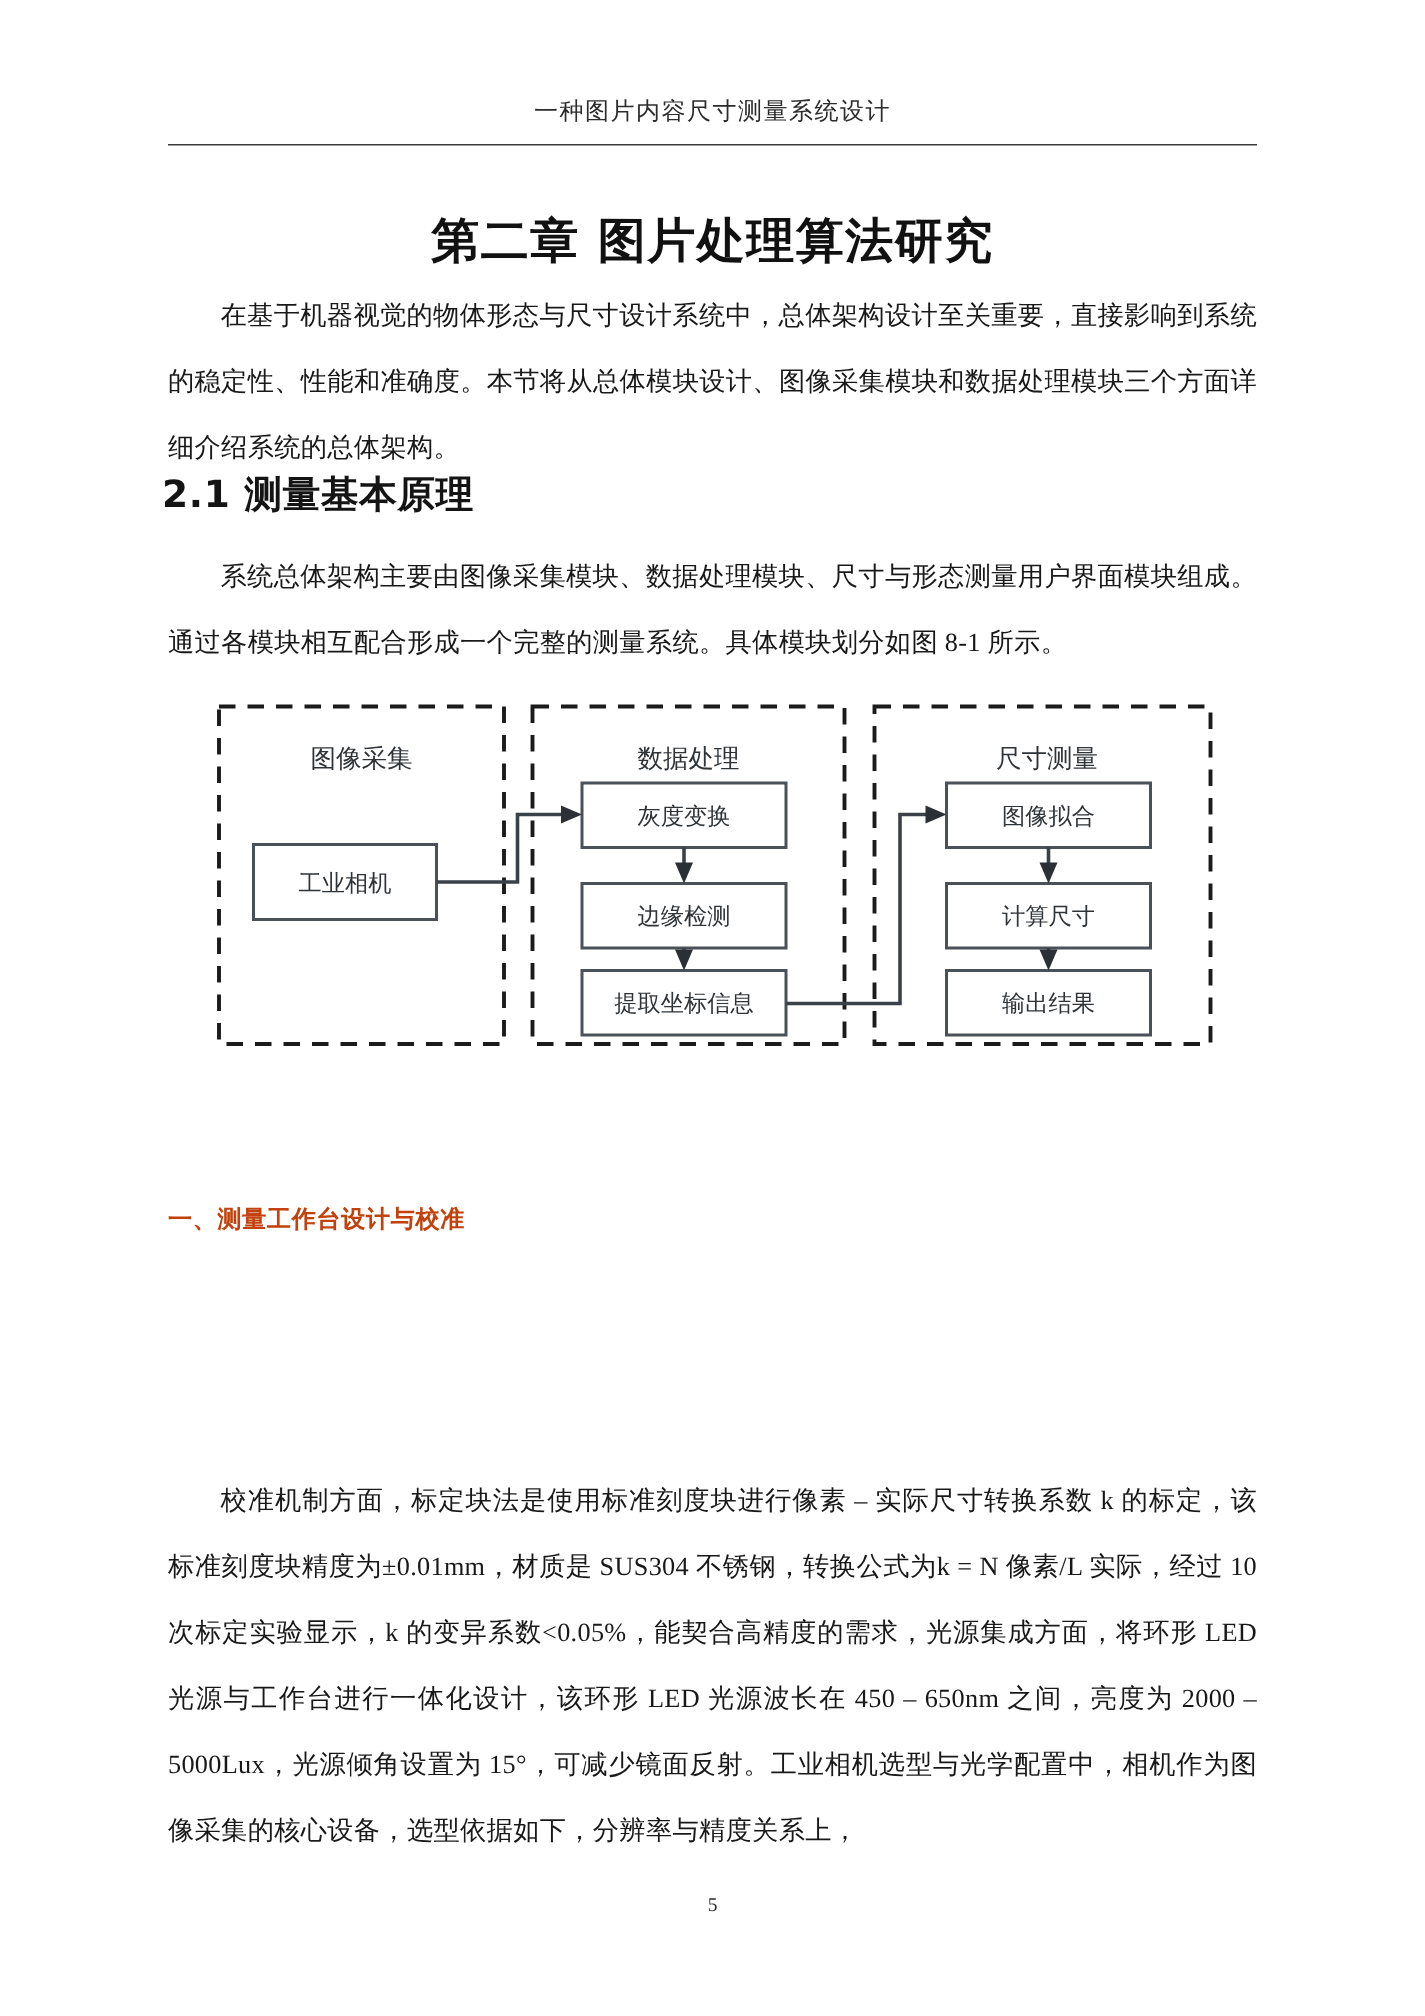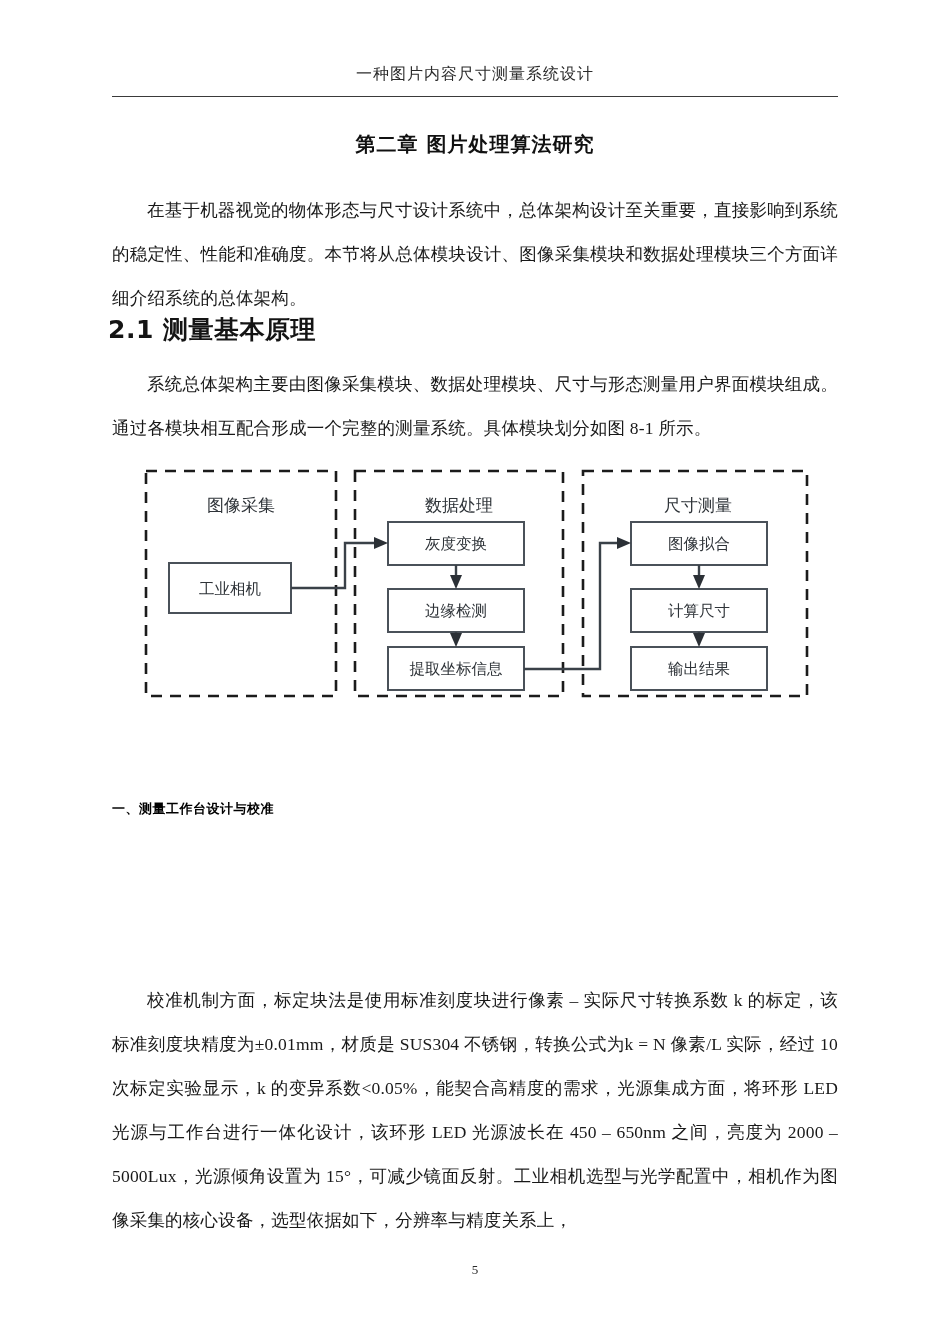"第二章 图片处理算法研究" .chapter-title { font-size: 20px -> 32px }
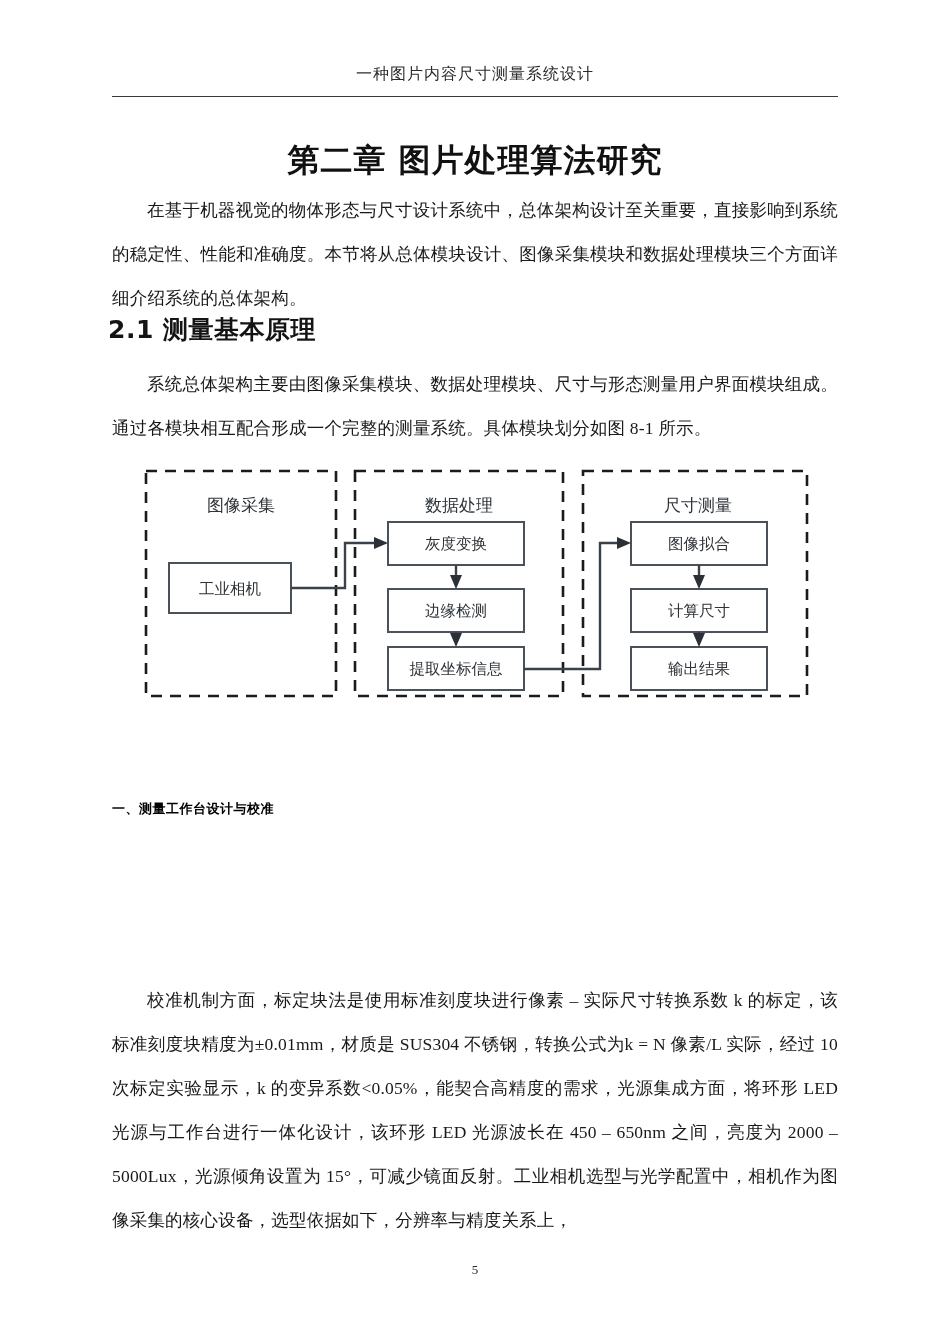"一、测量工作台设计与校准" .sub-heading { color: #000000 -> #c2410c; font-size: 13px -> 16px }
